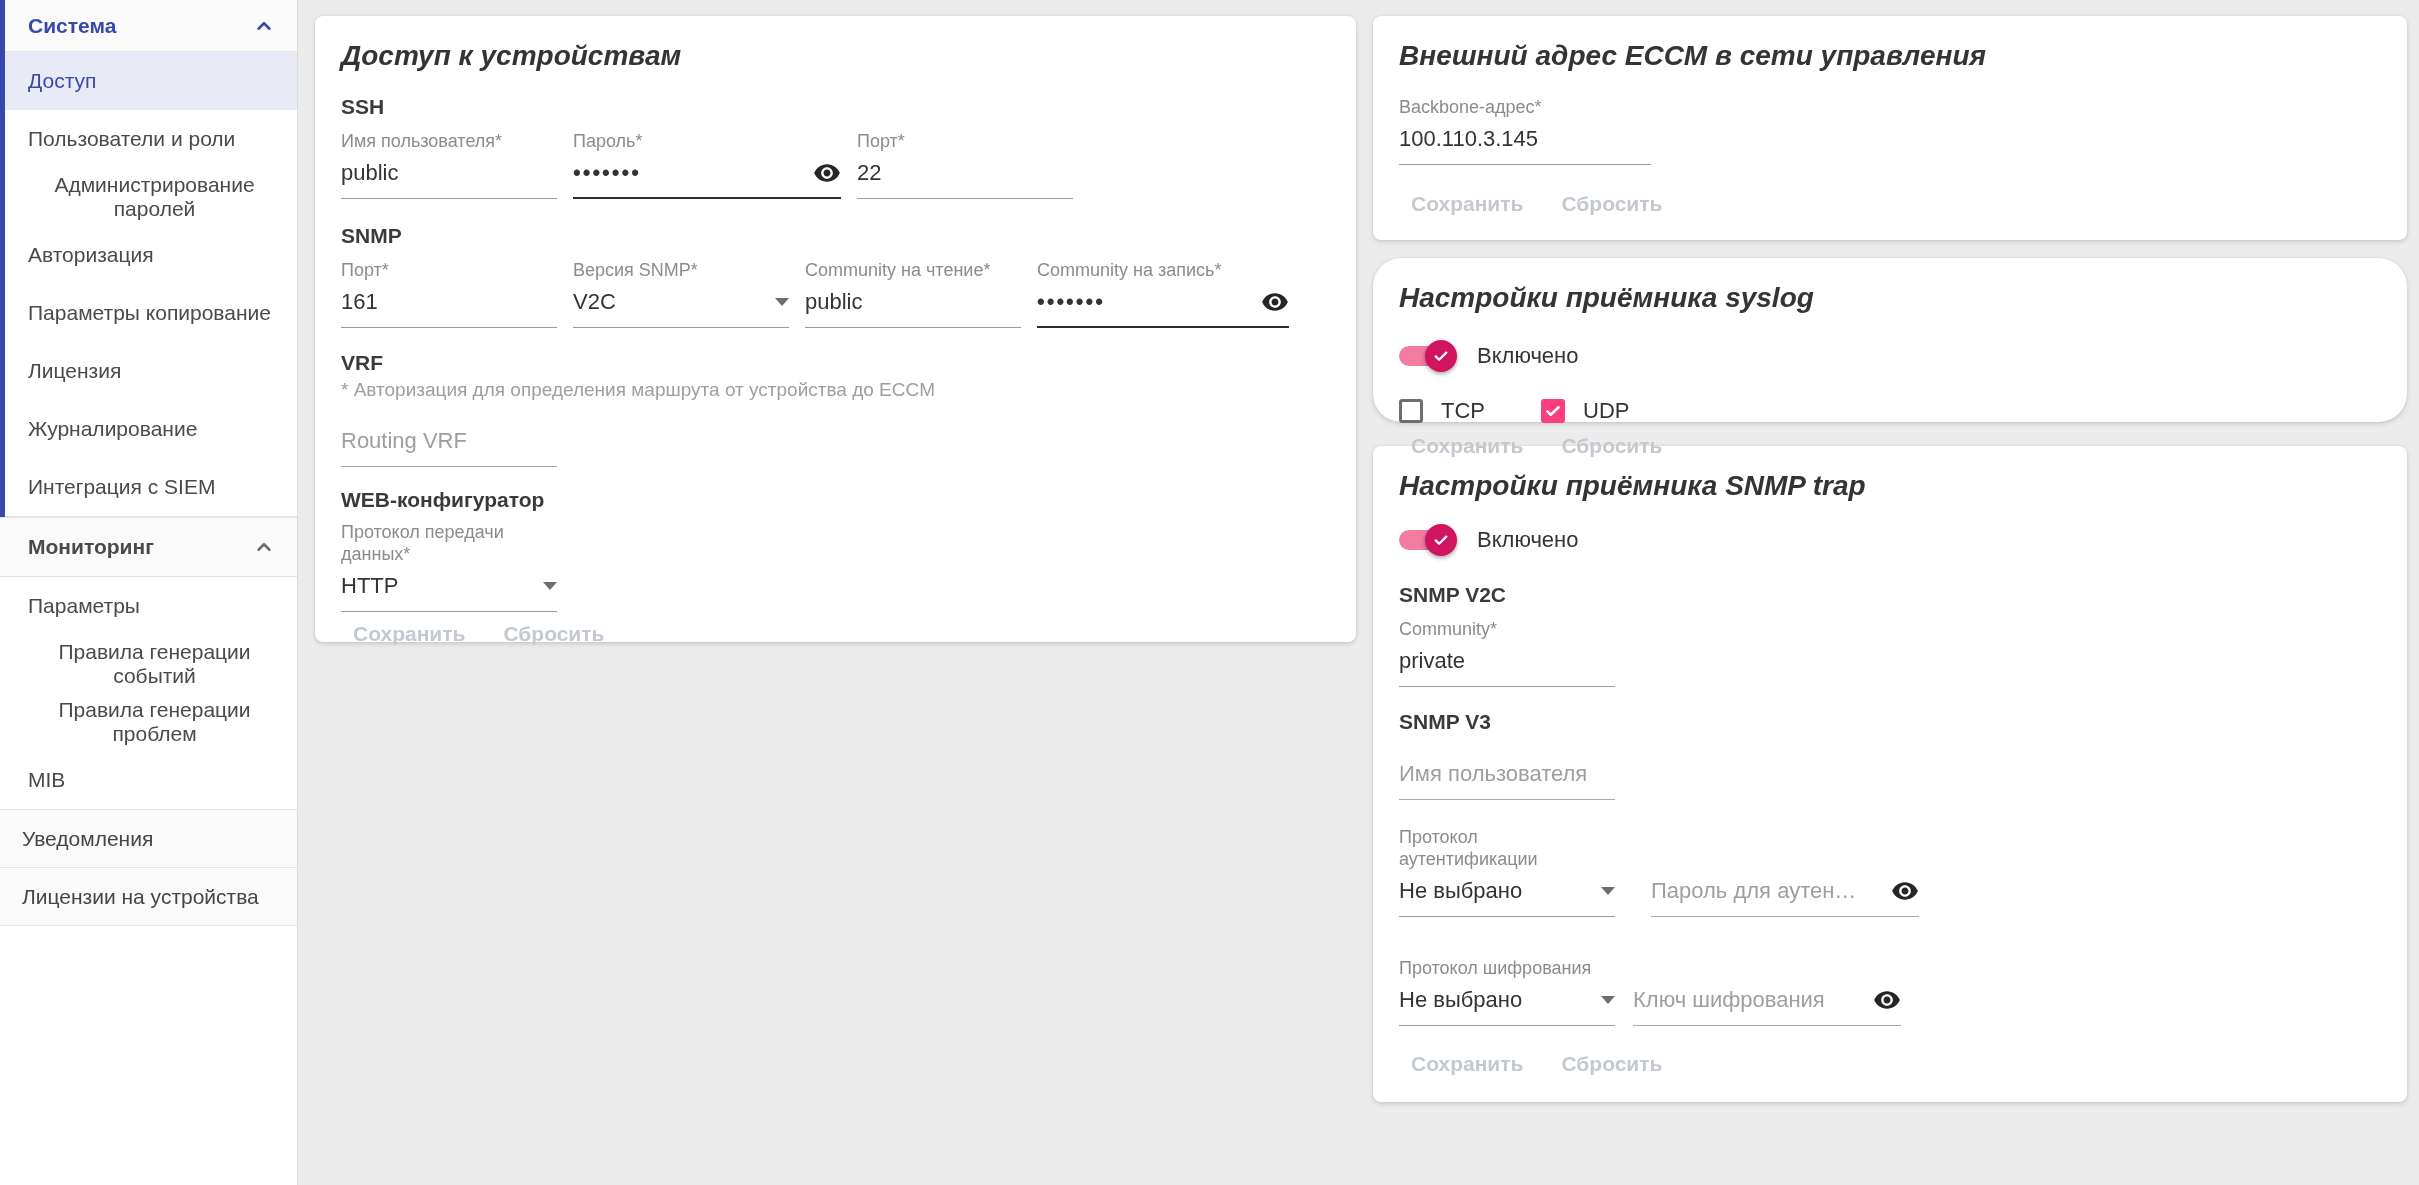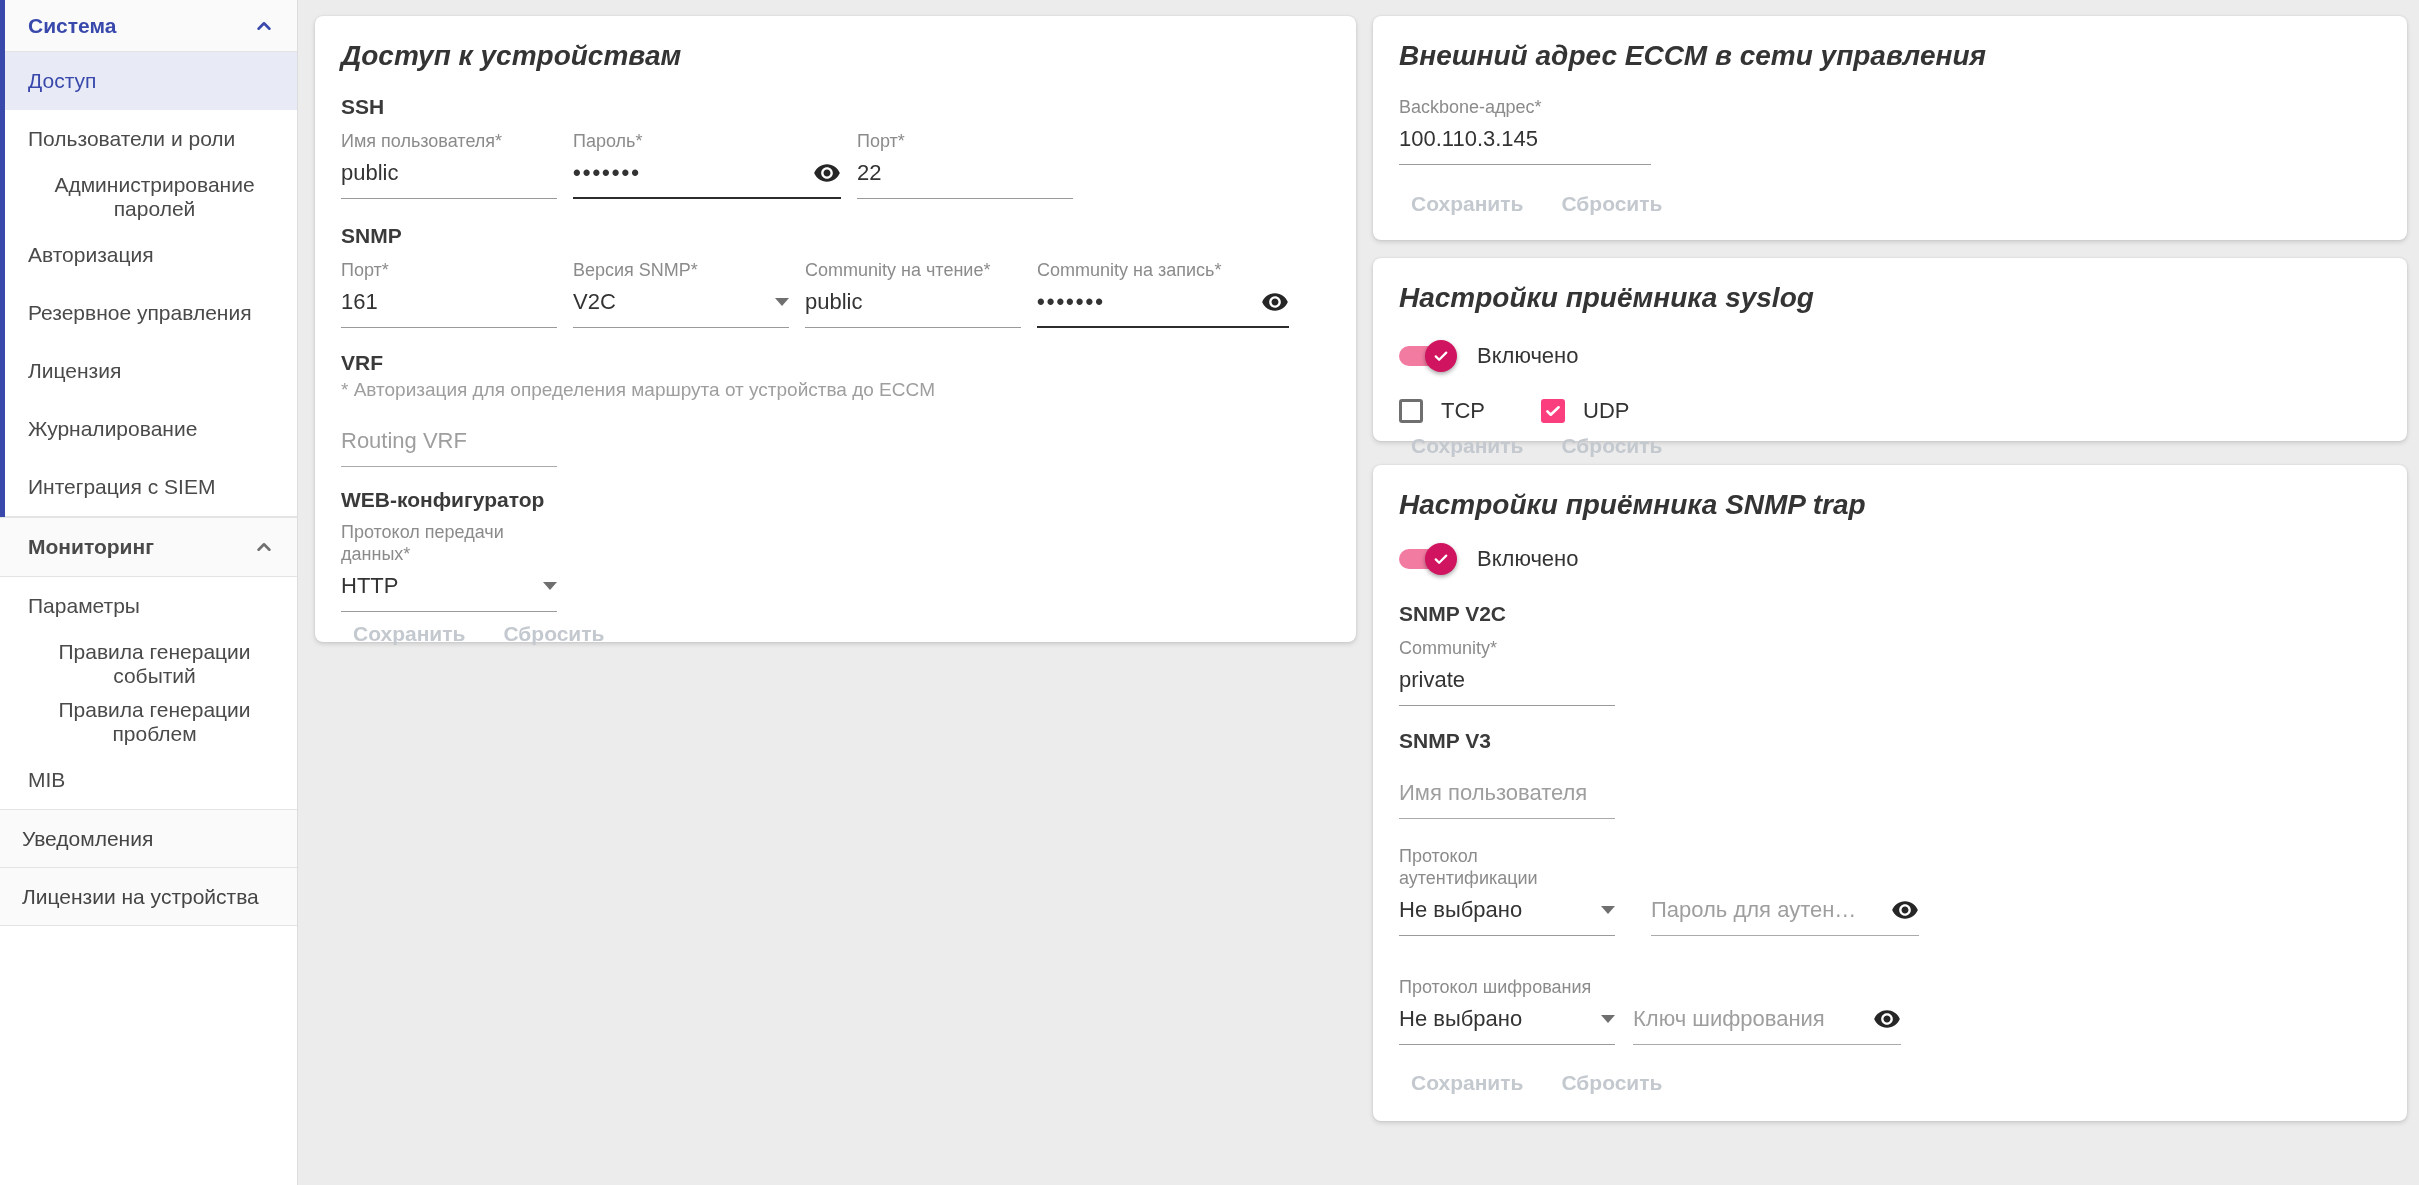"Резервное управления" span { text: Резервное управления -> Параметры копирование }
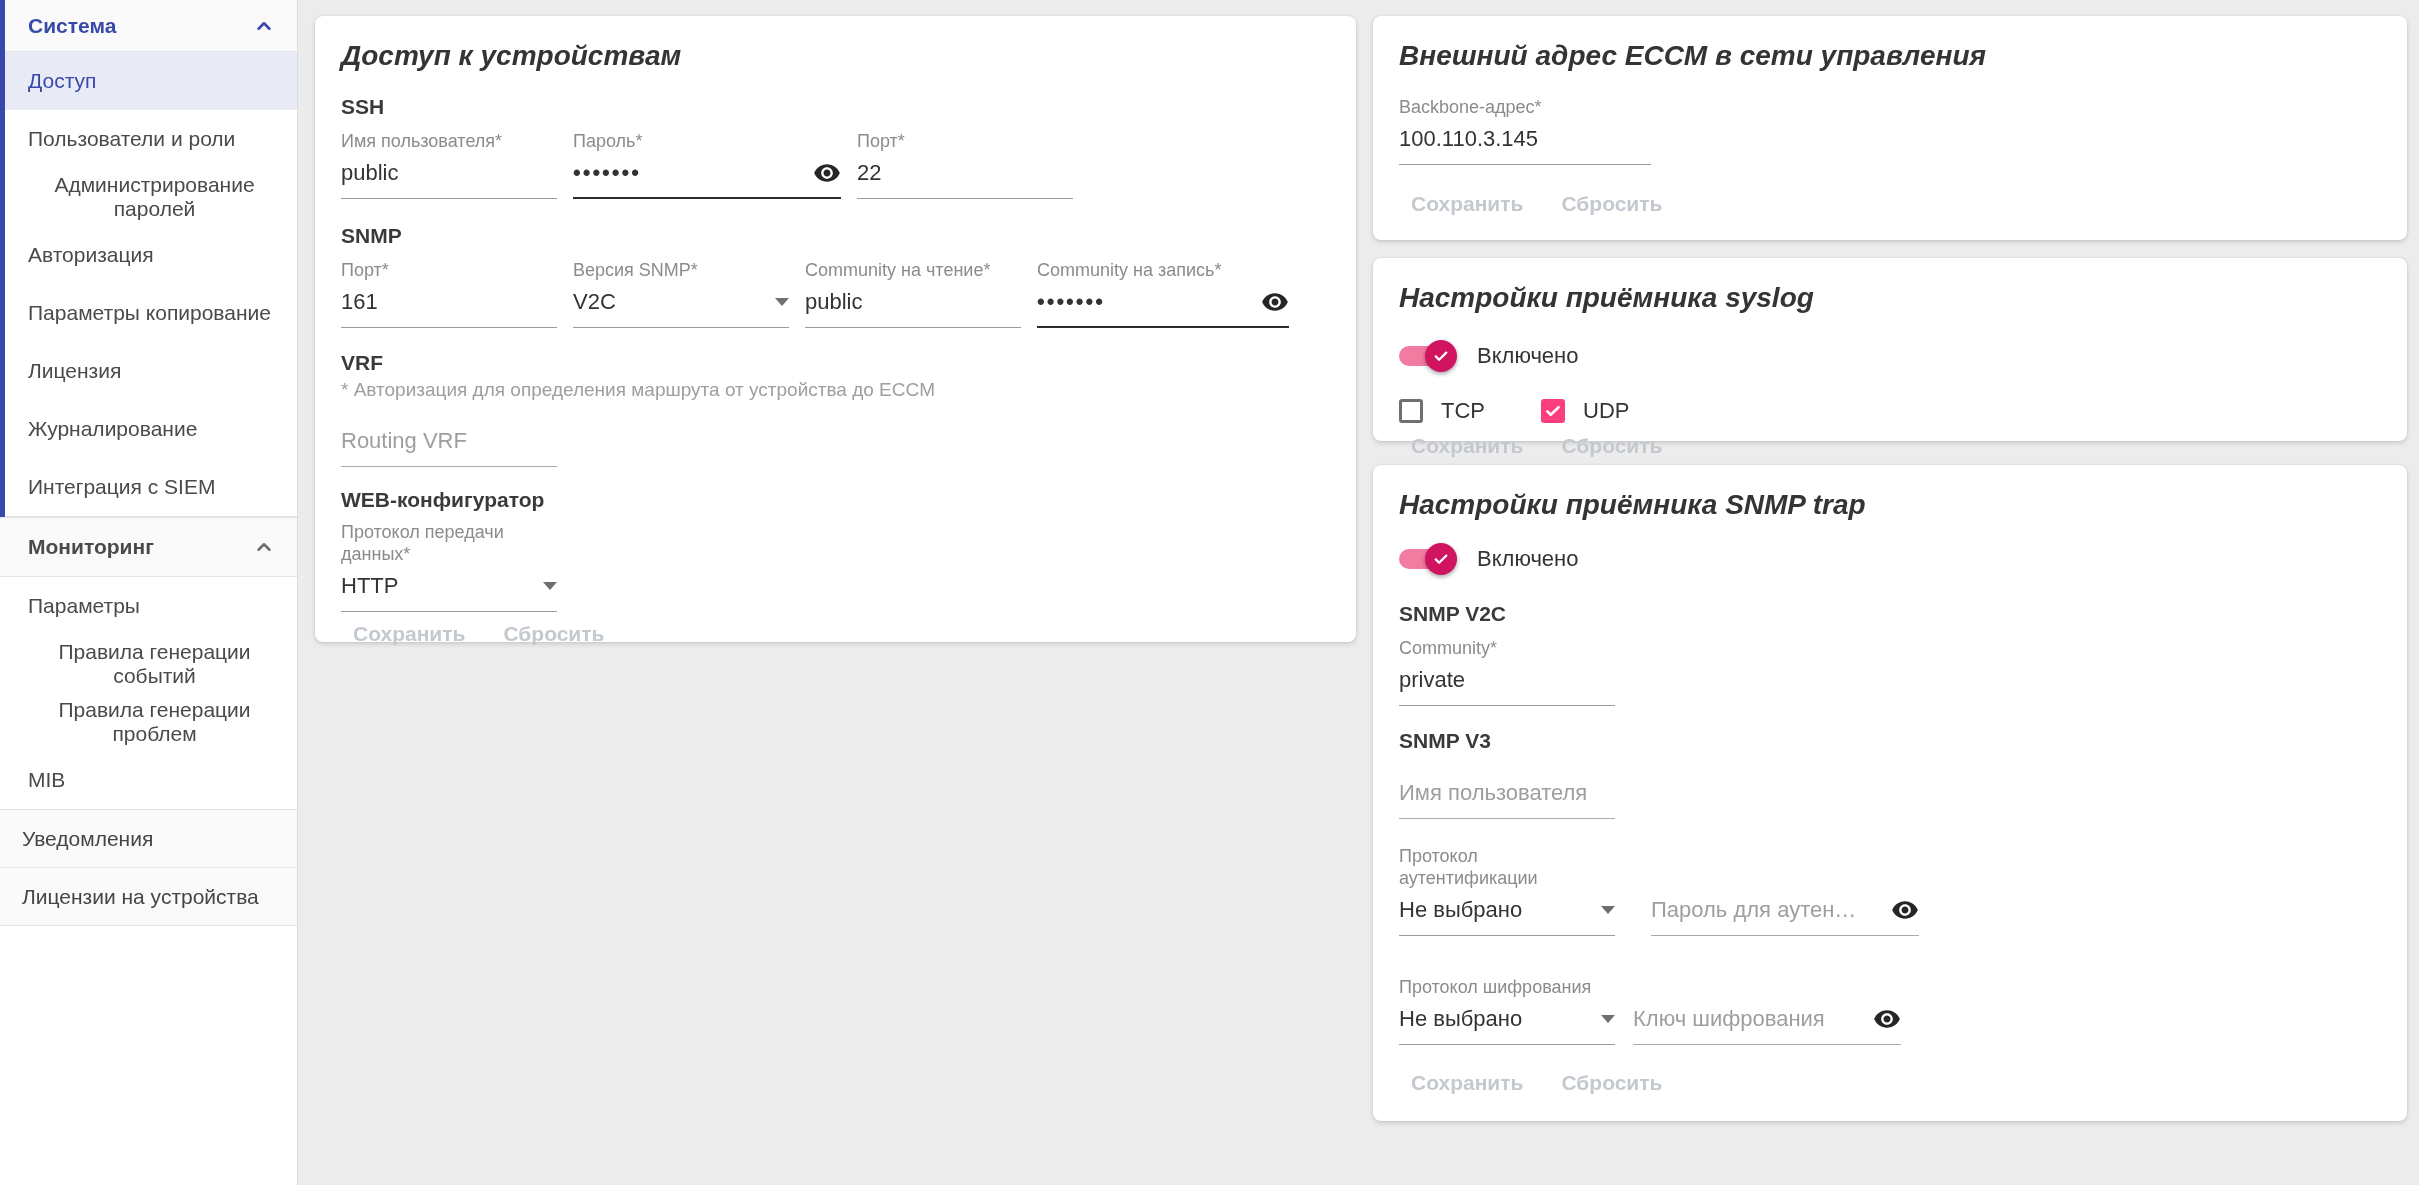"Настройки приёмника syslog" .card-b { border-radius: none -> 28px; height: 183px -> 164px }
